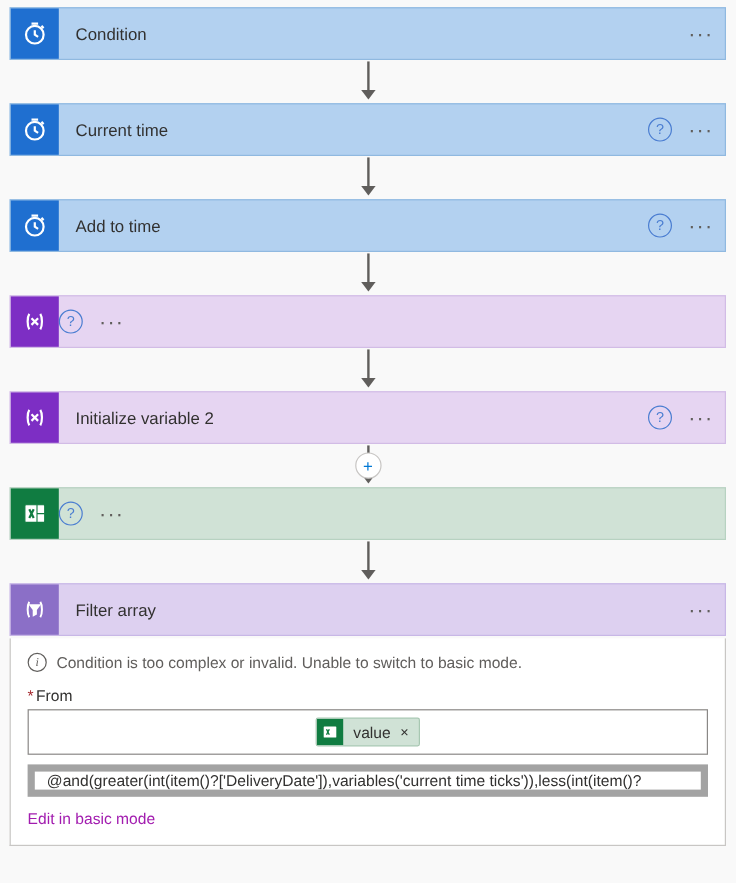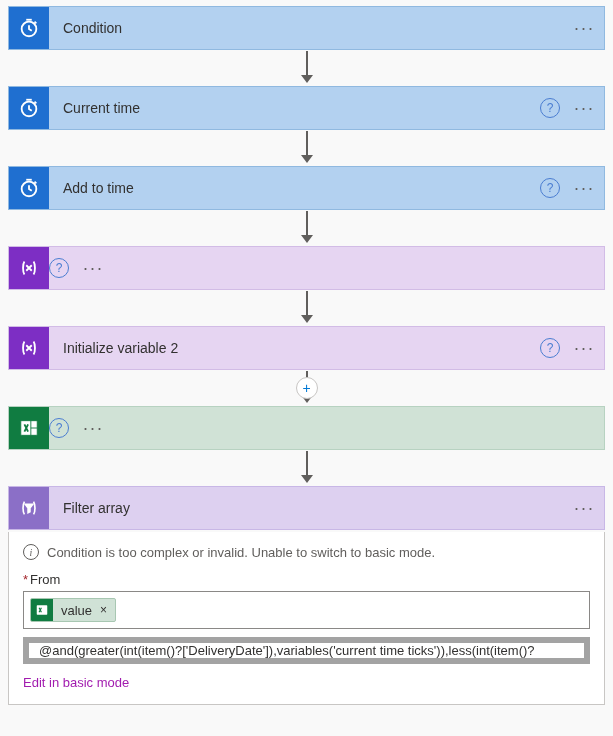"value" .token-box { justify-content: none -> center }
